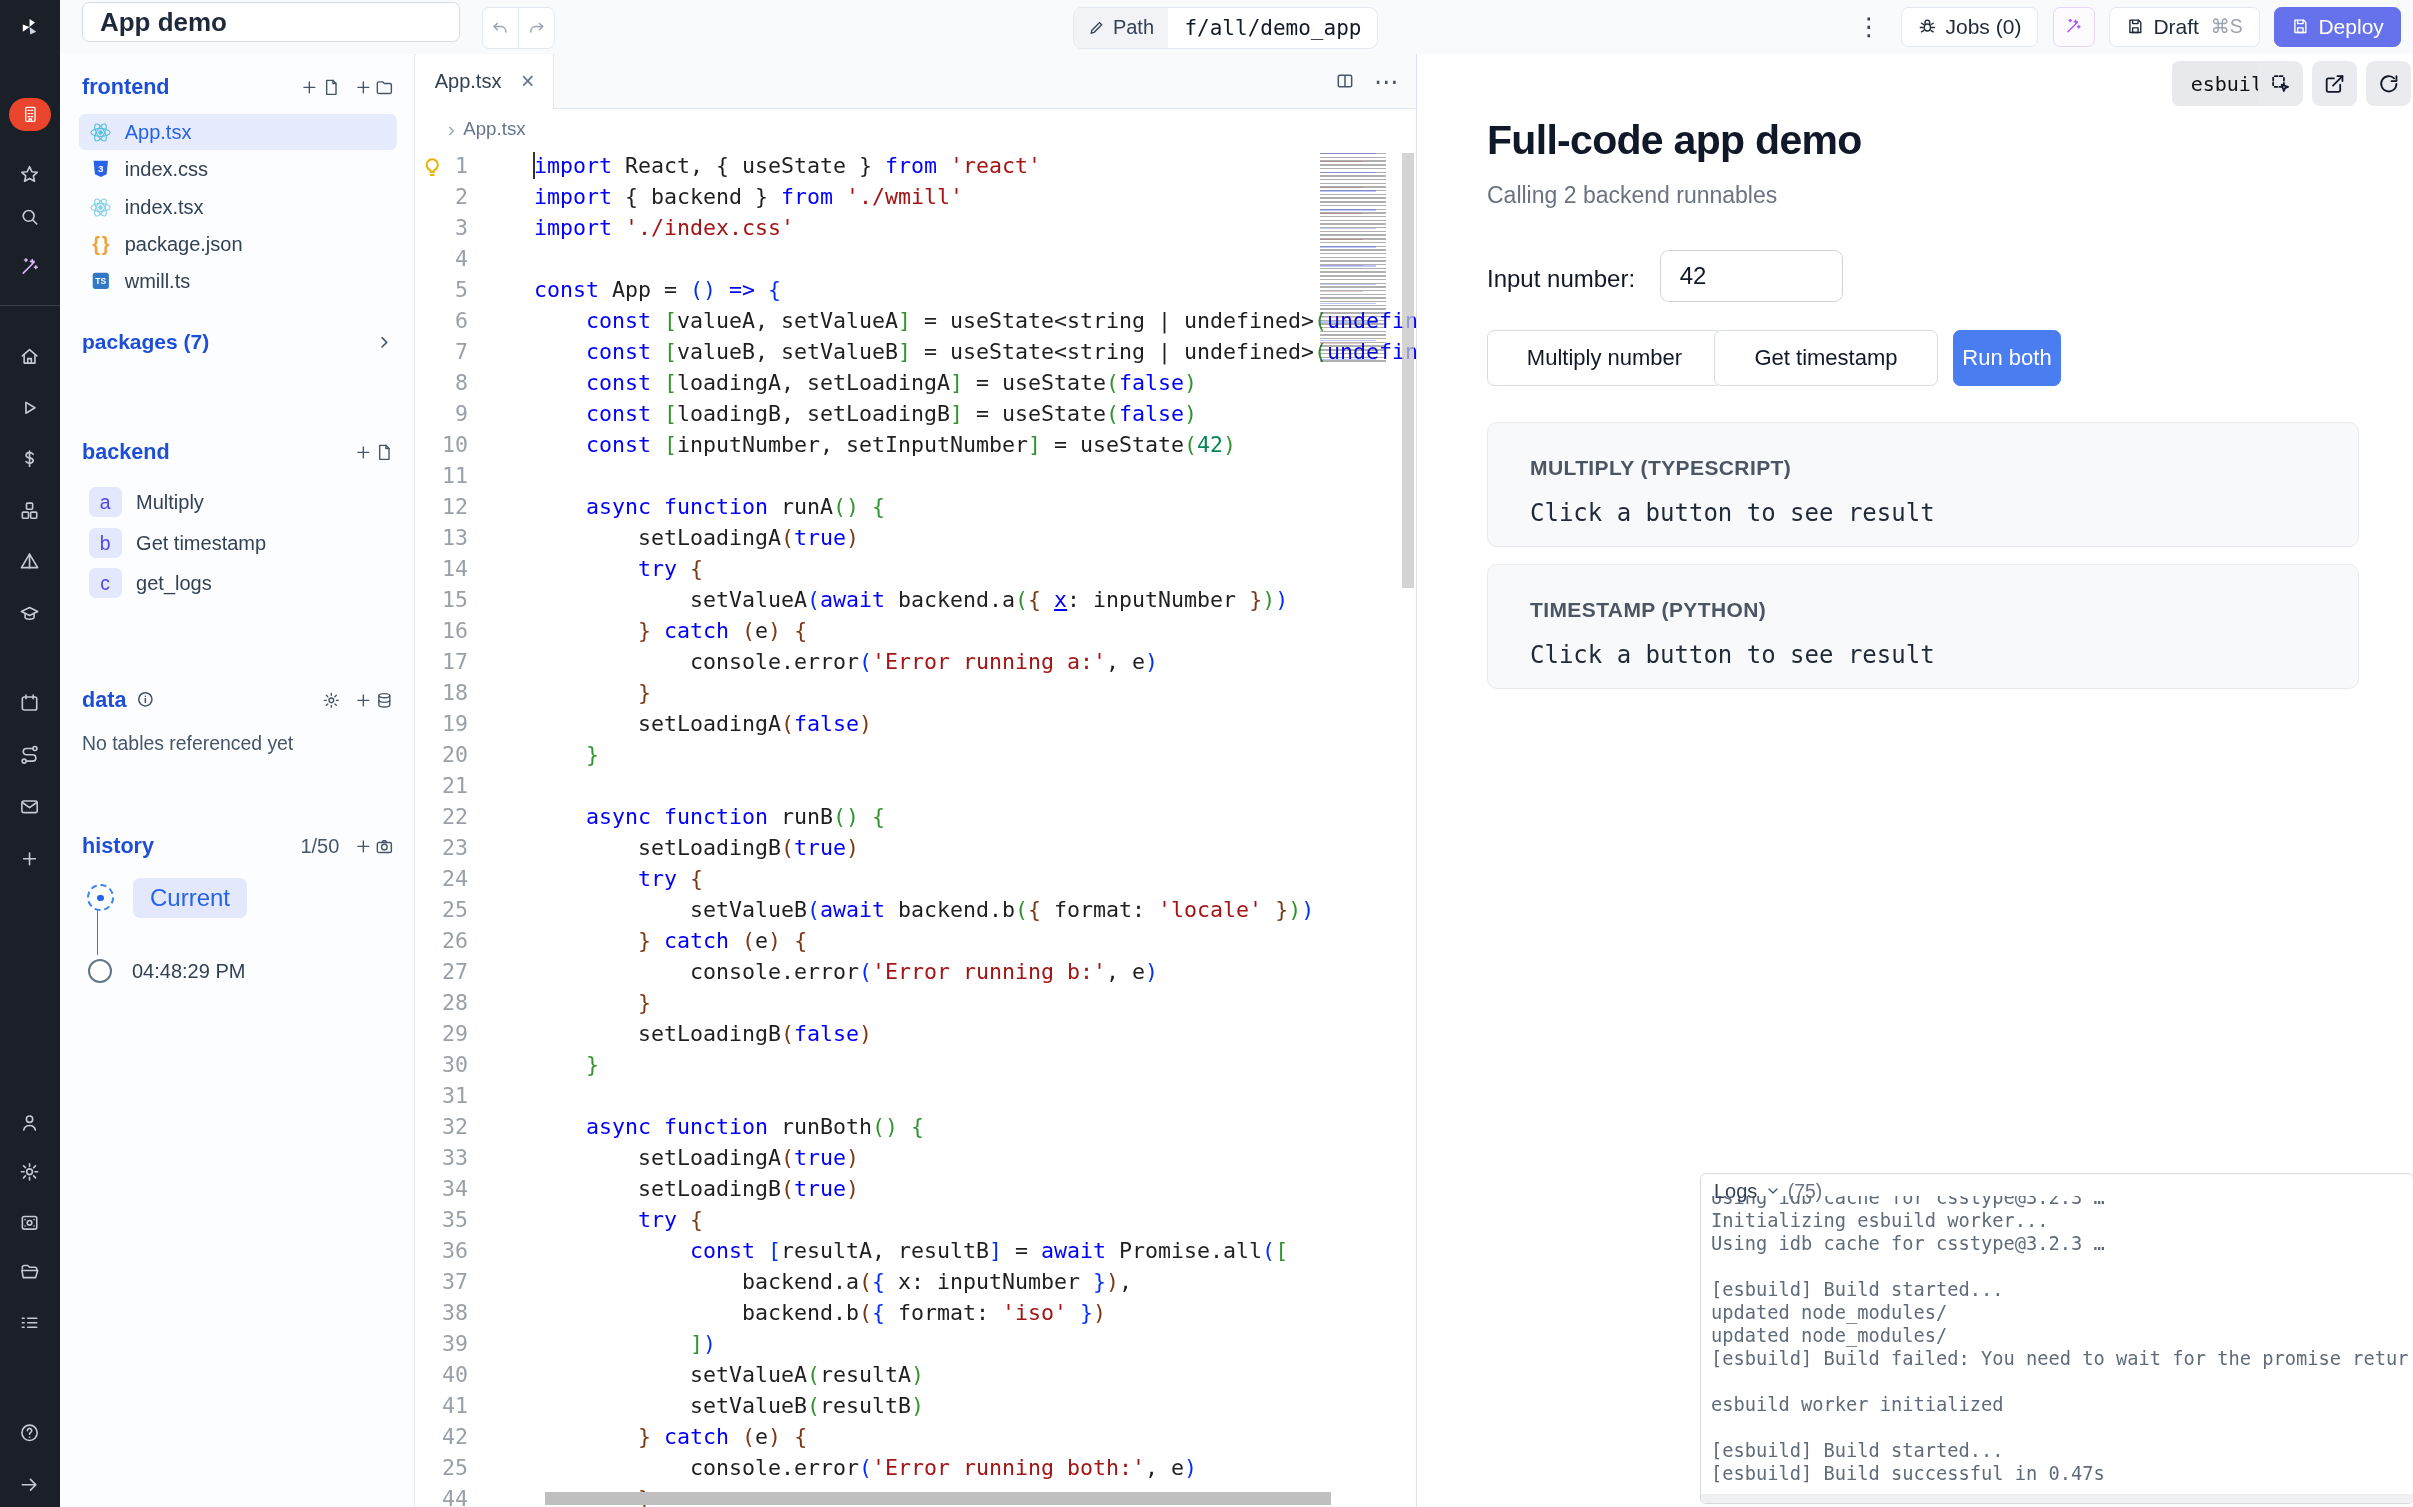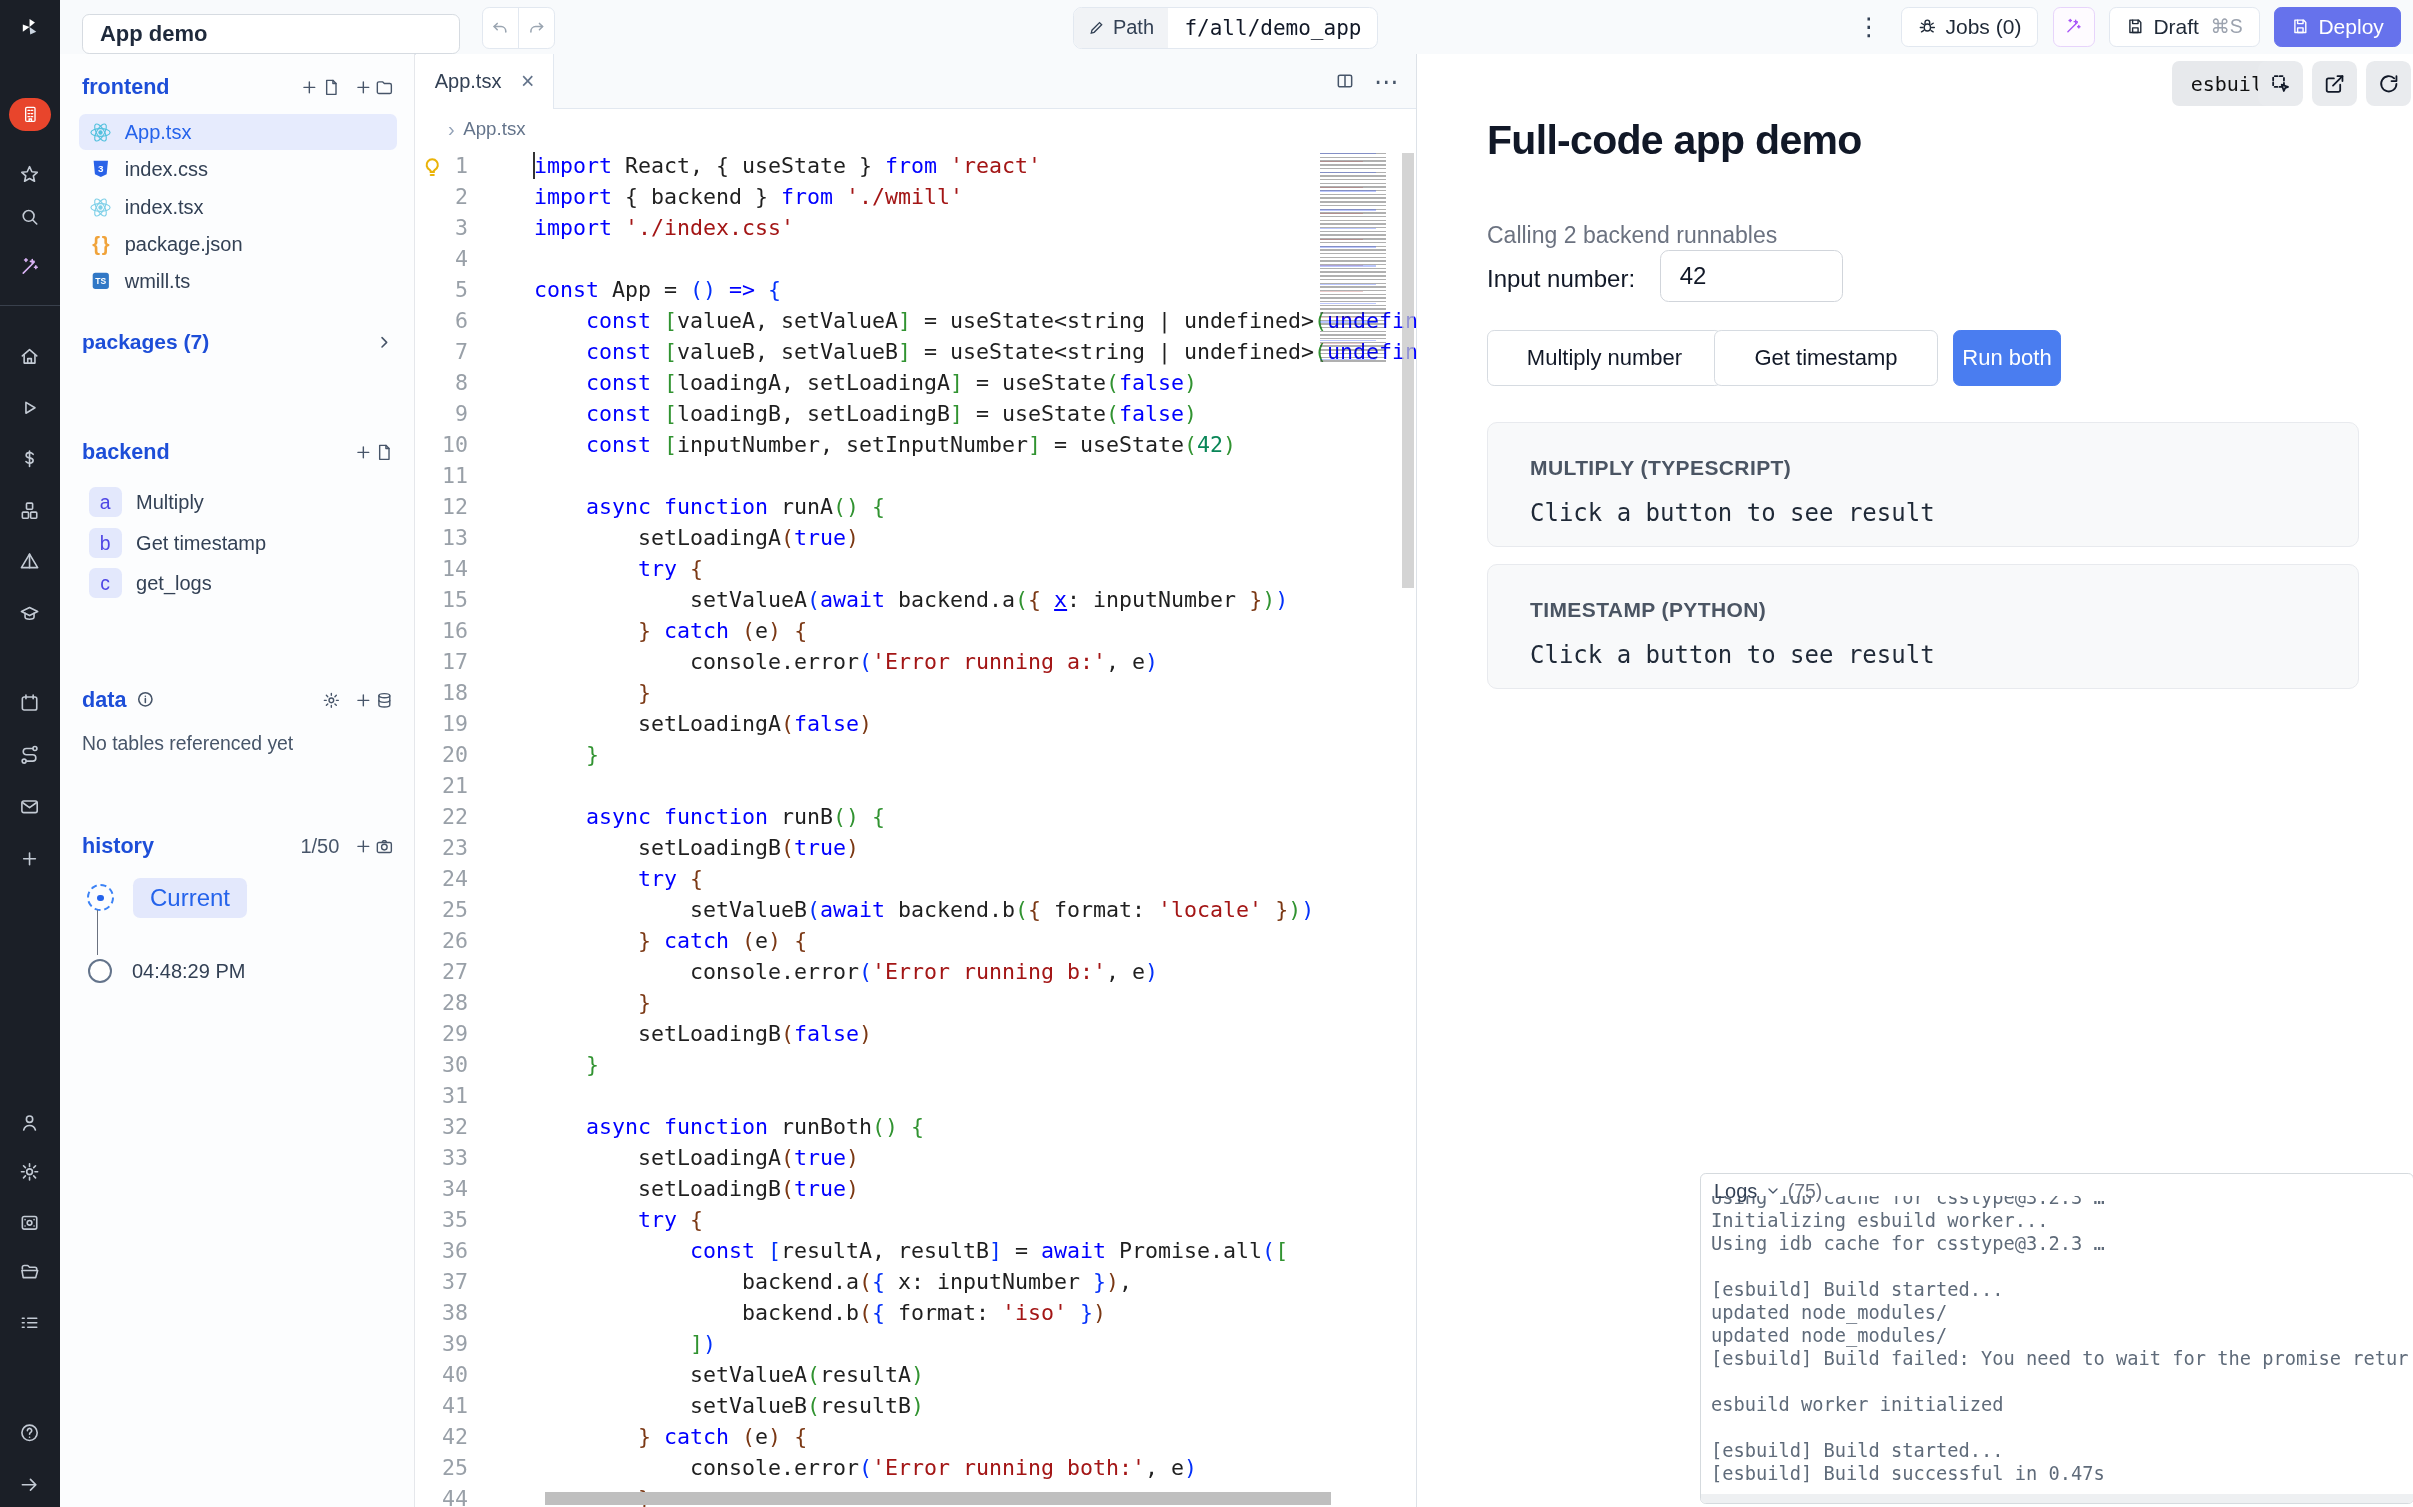"App demo" .appname-input { font-size: 22px -> 26px; top: 14px -> 2px }
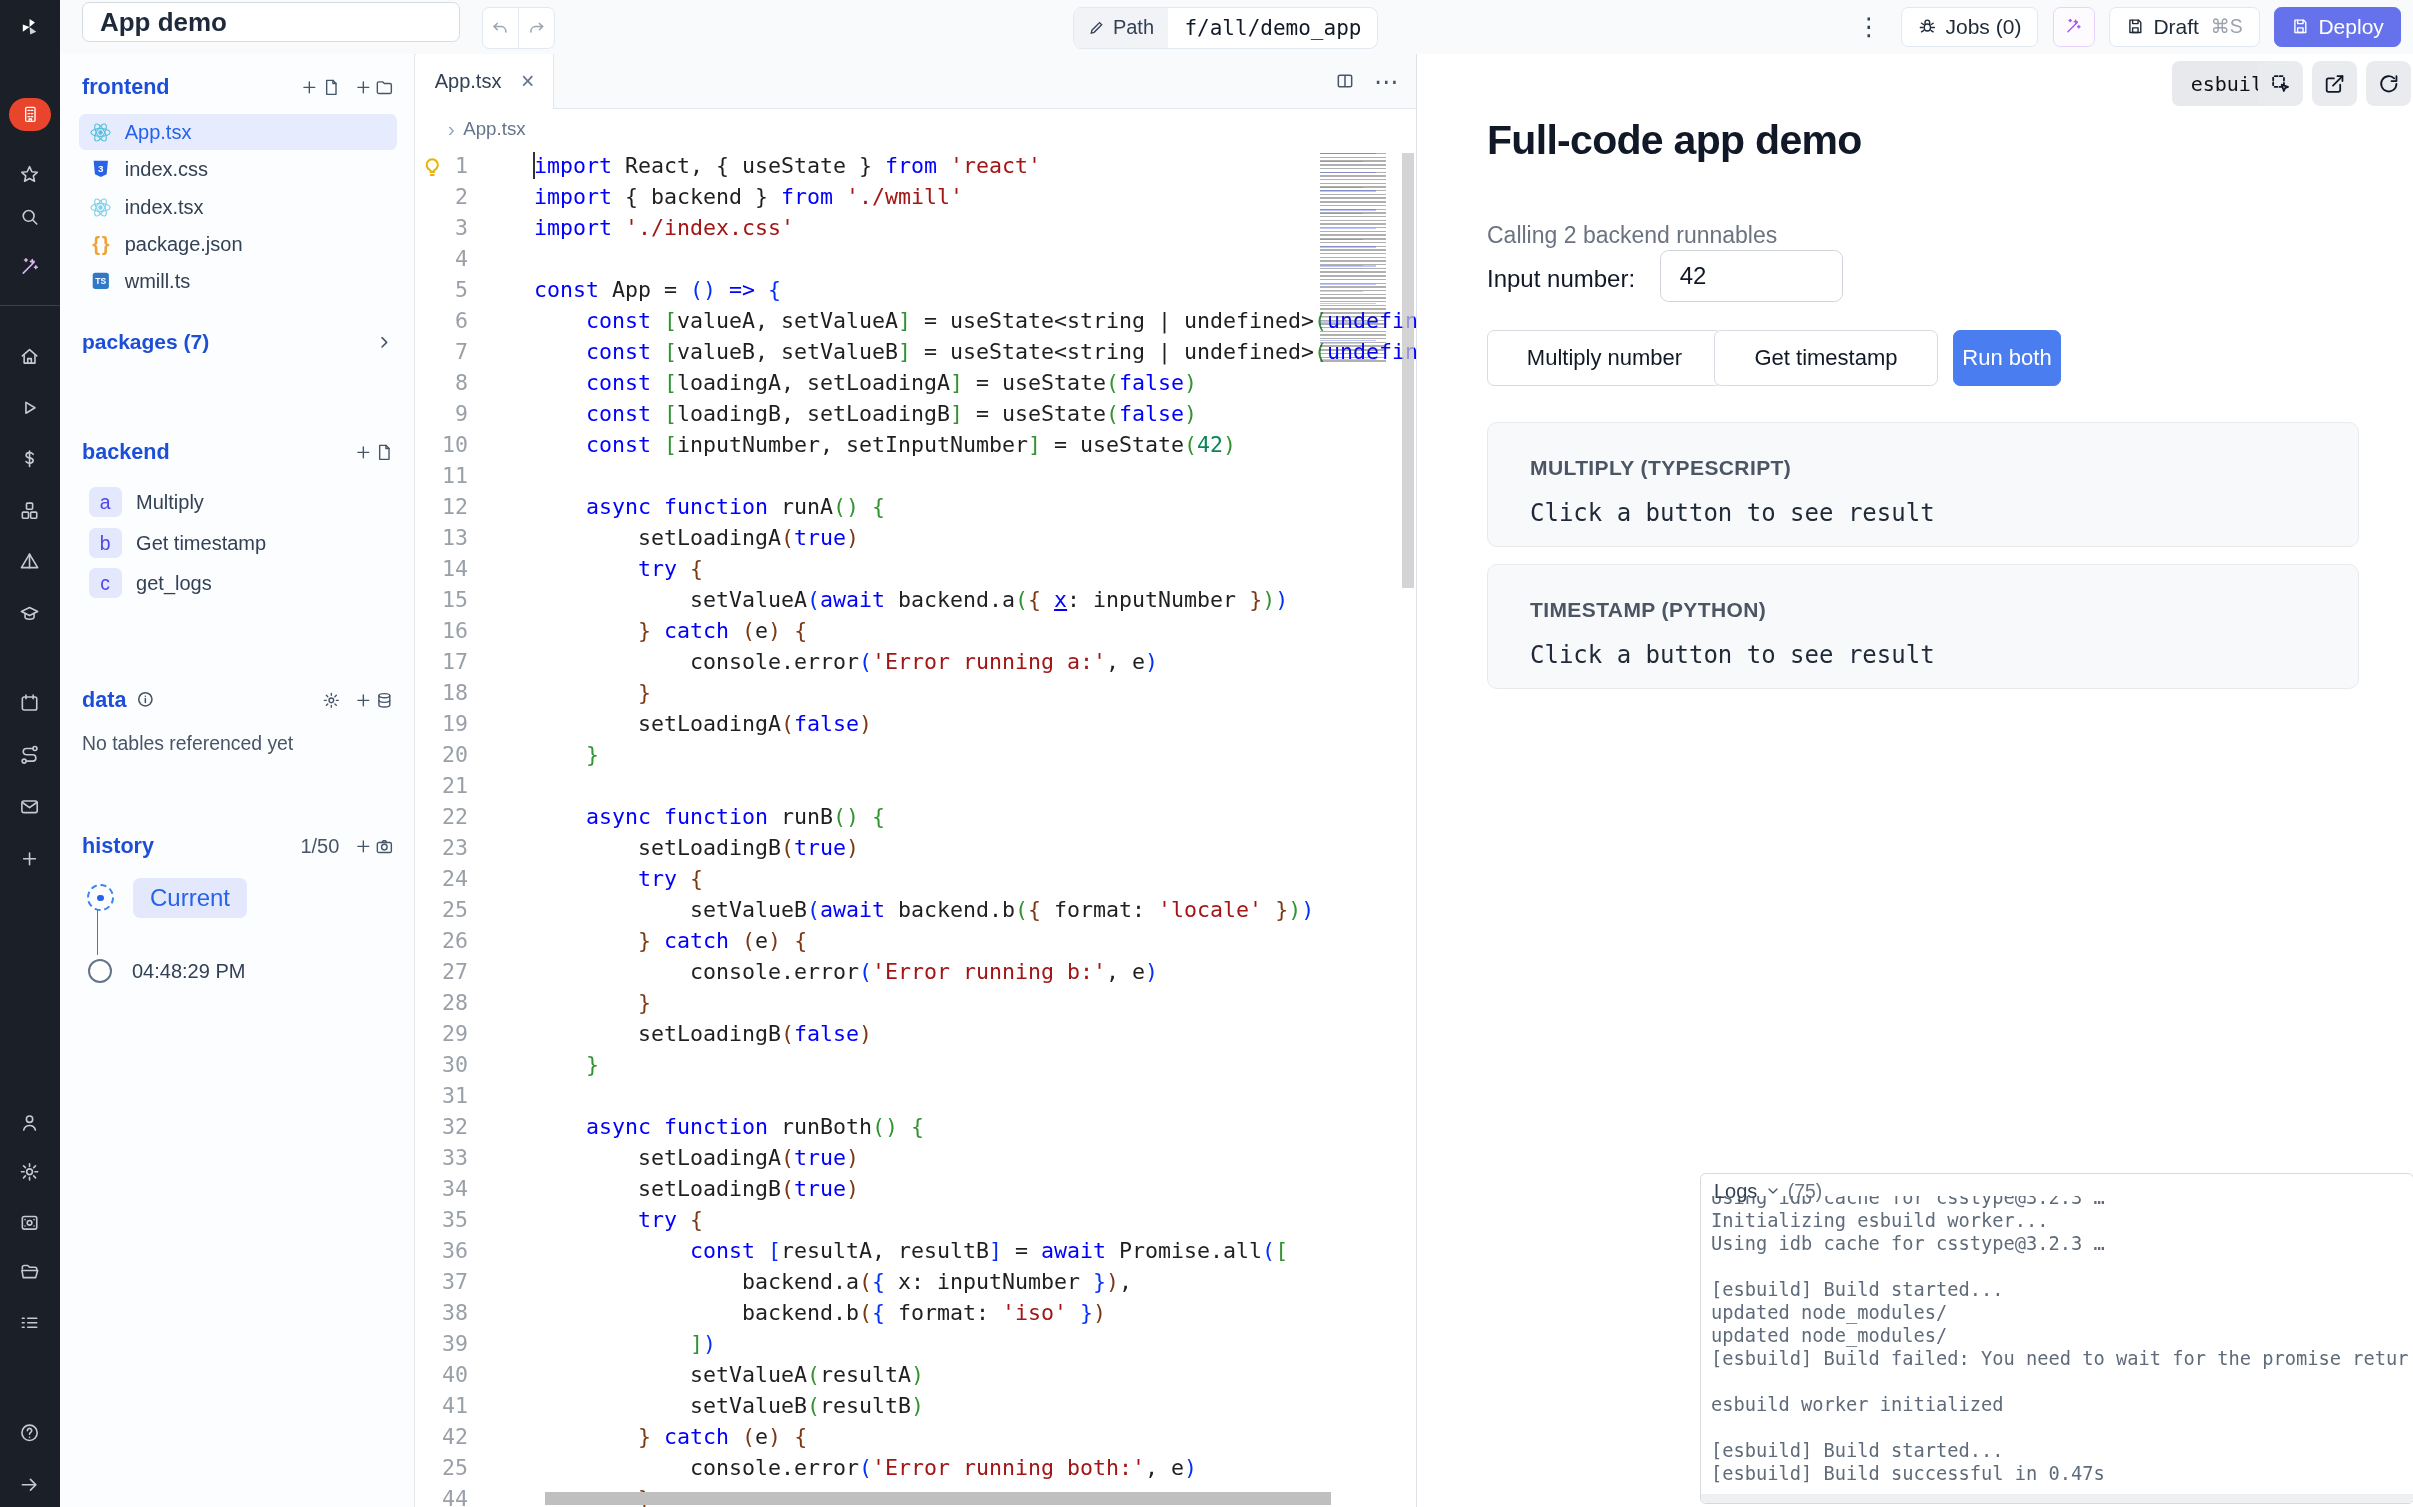"Calling 2 backend runnables" .pv-subtitle { margin-top: 40px -> none }
